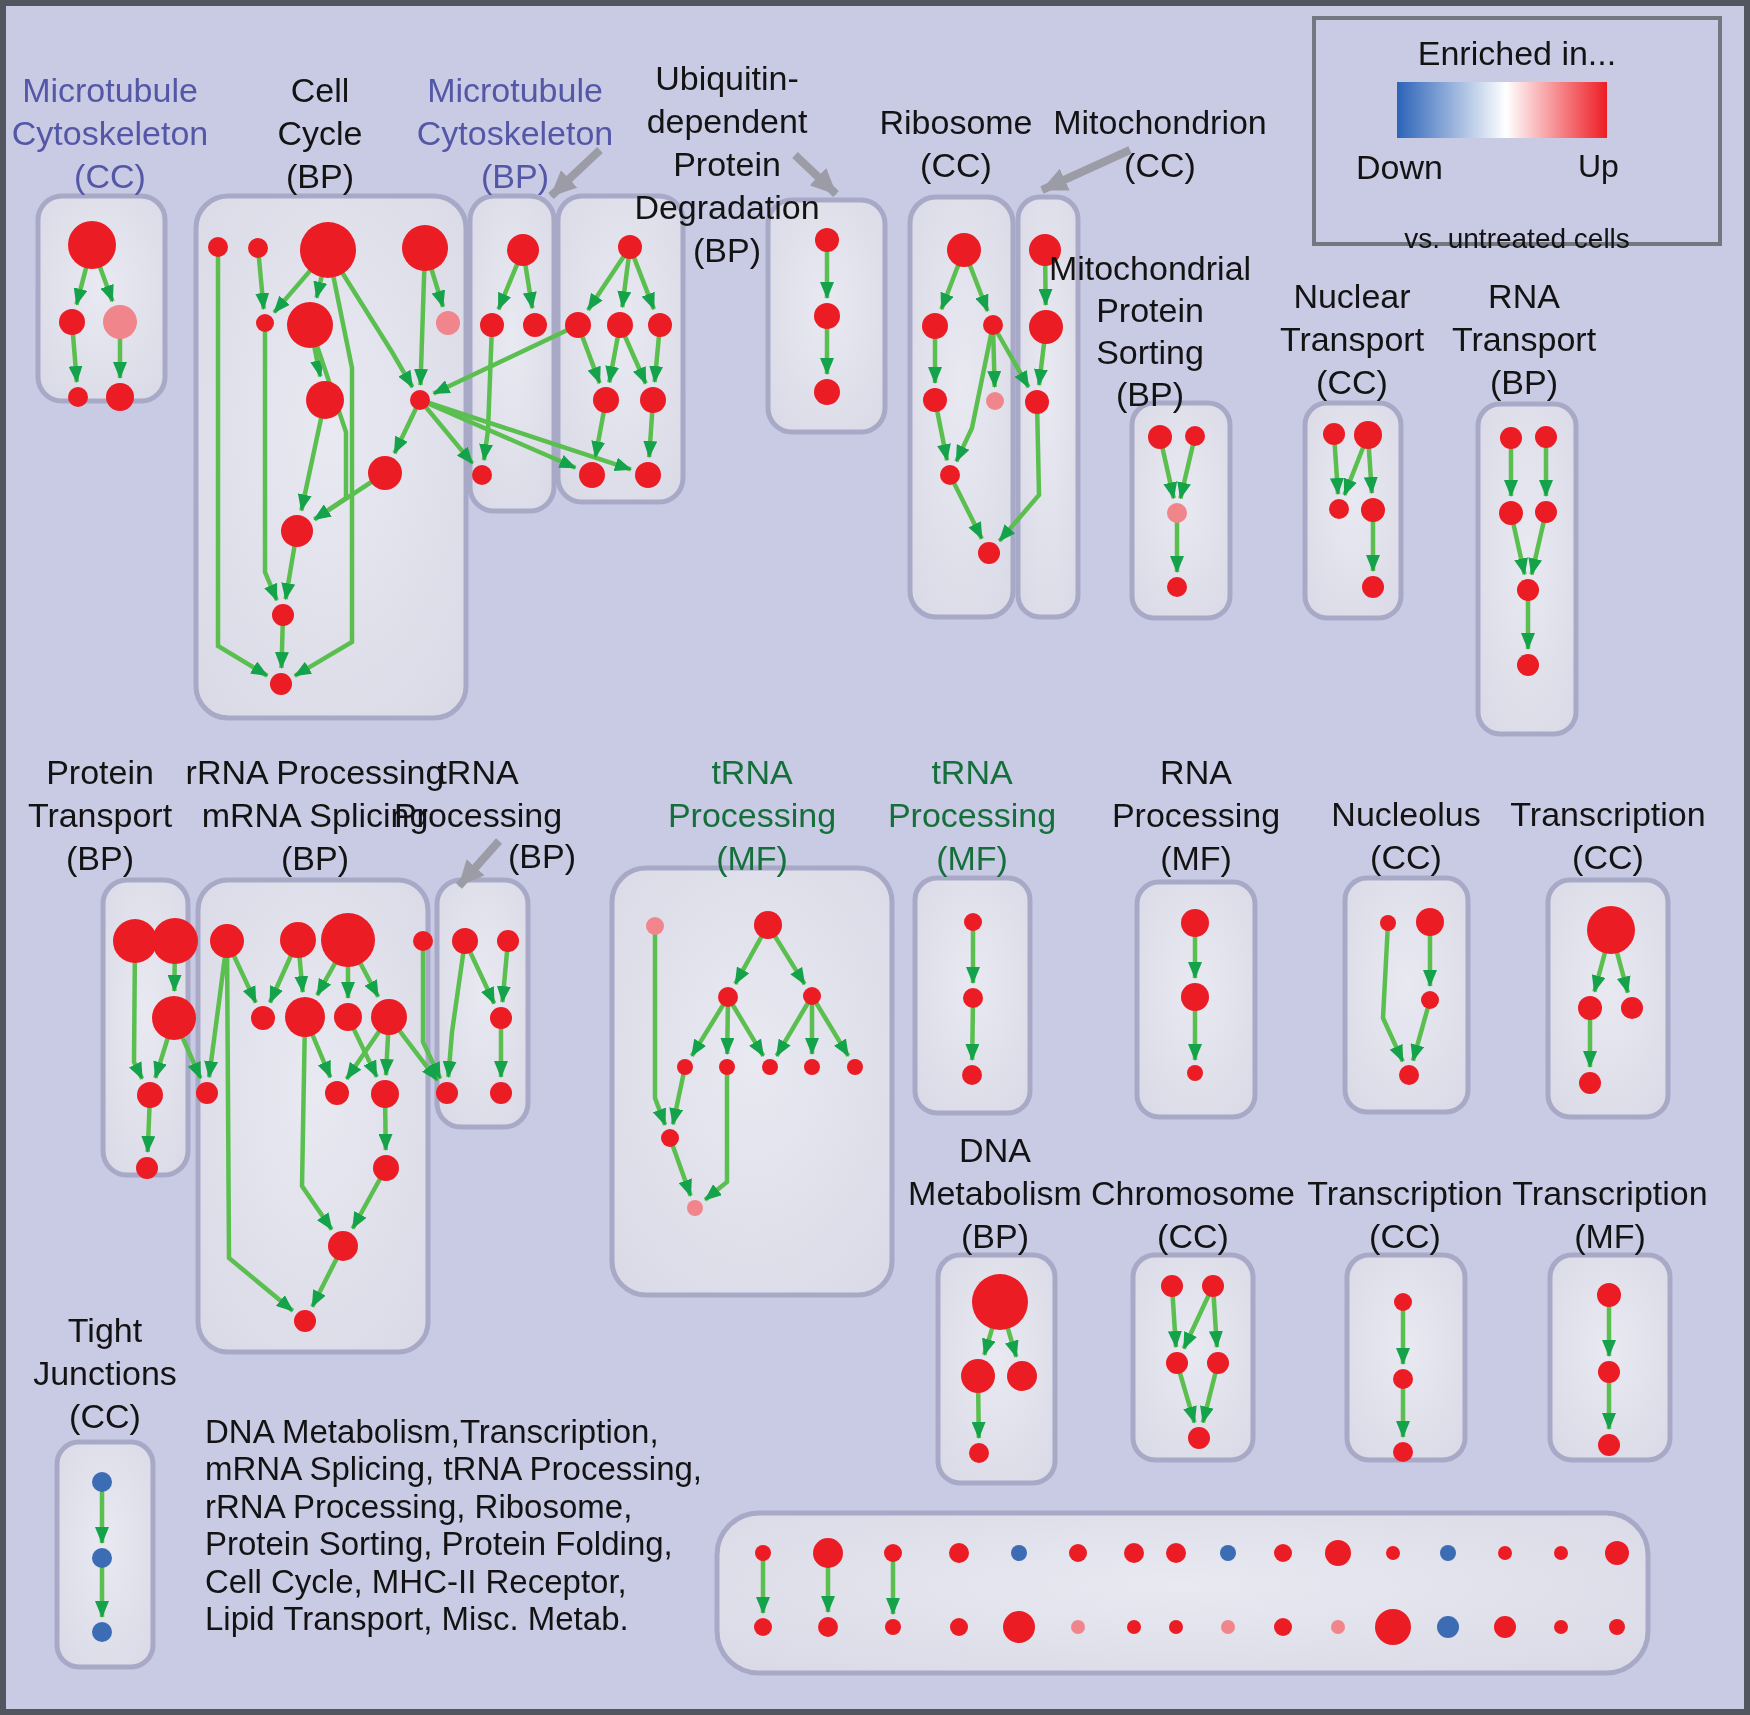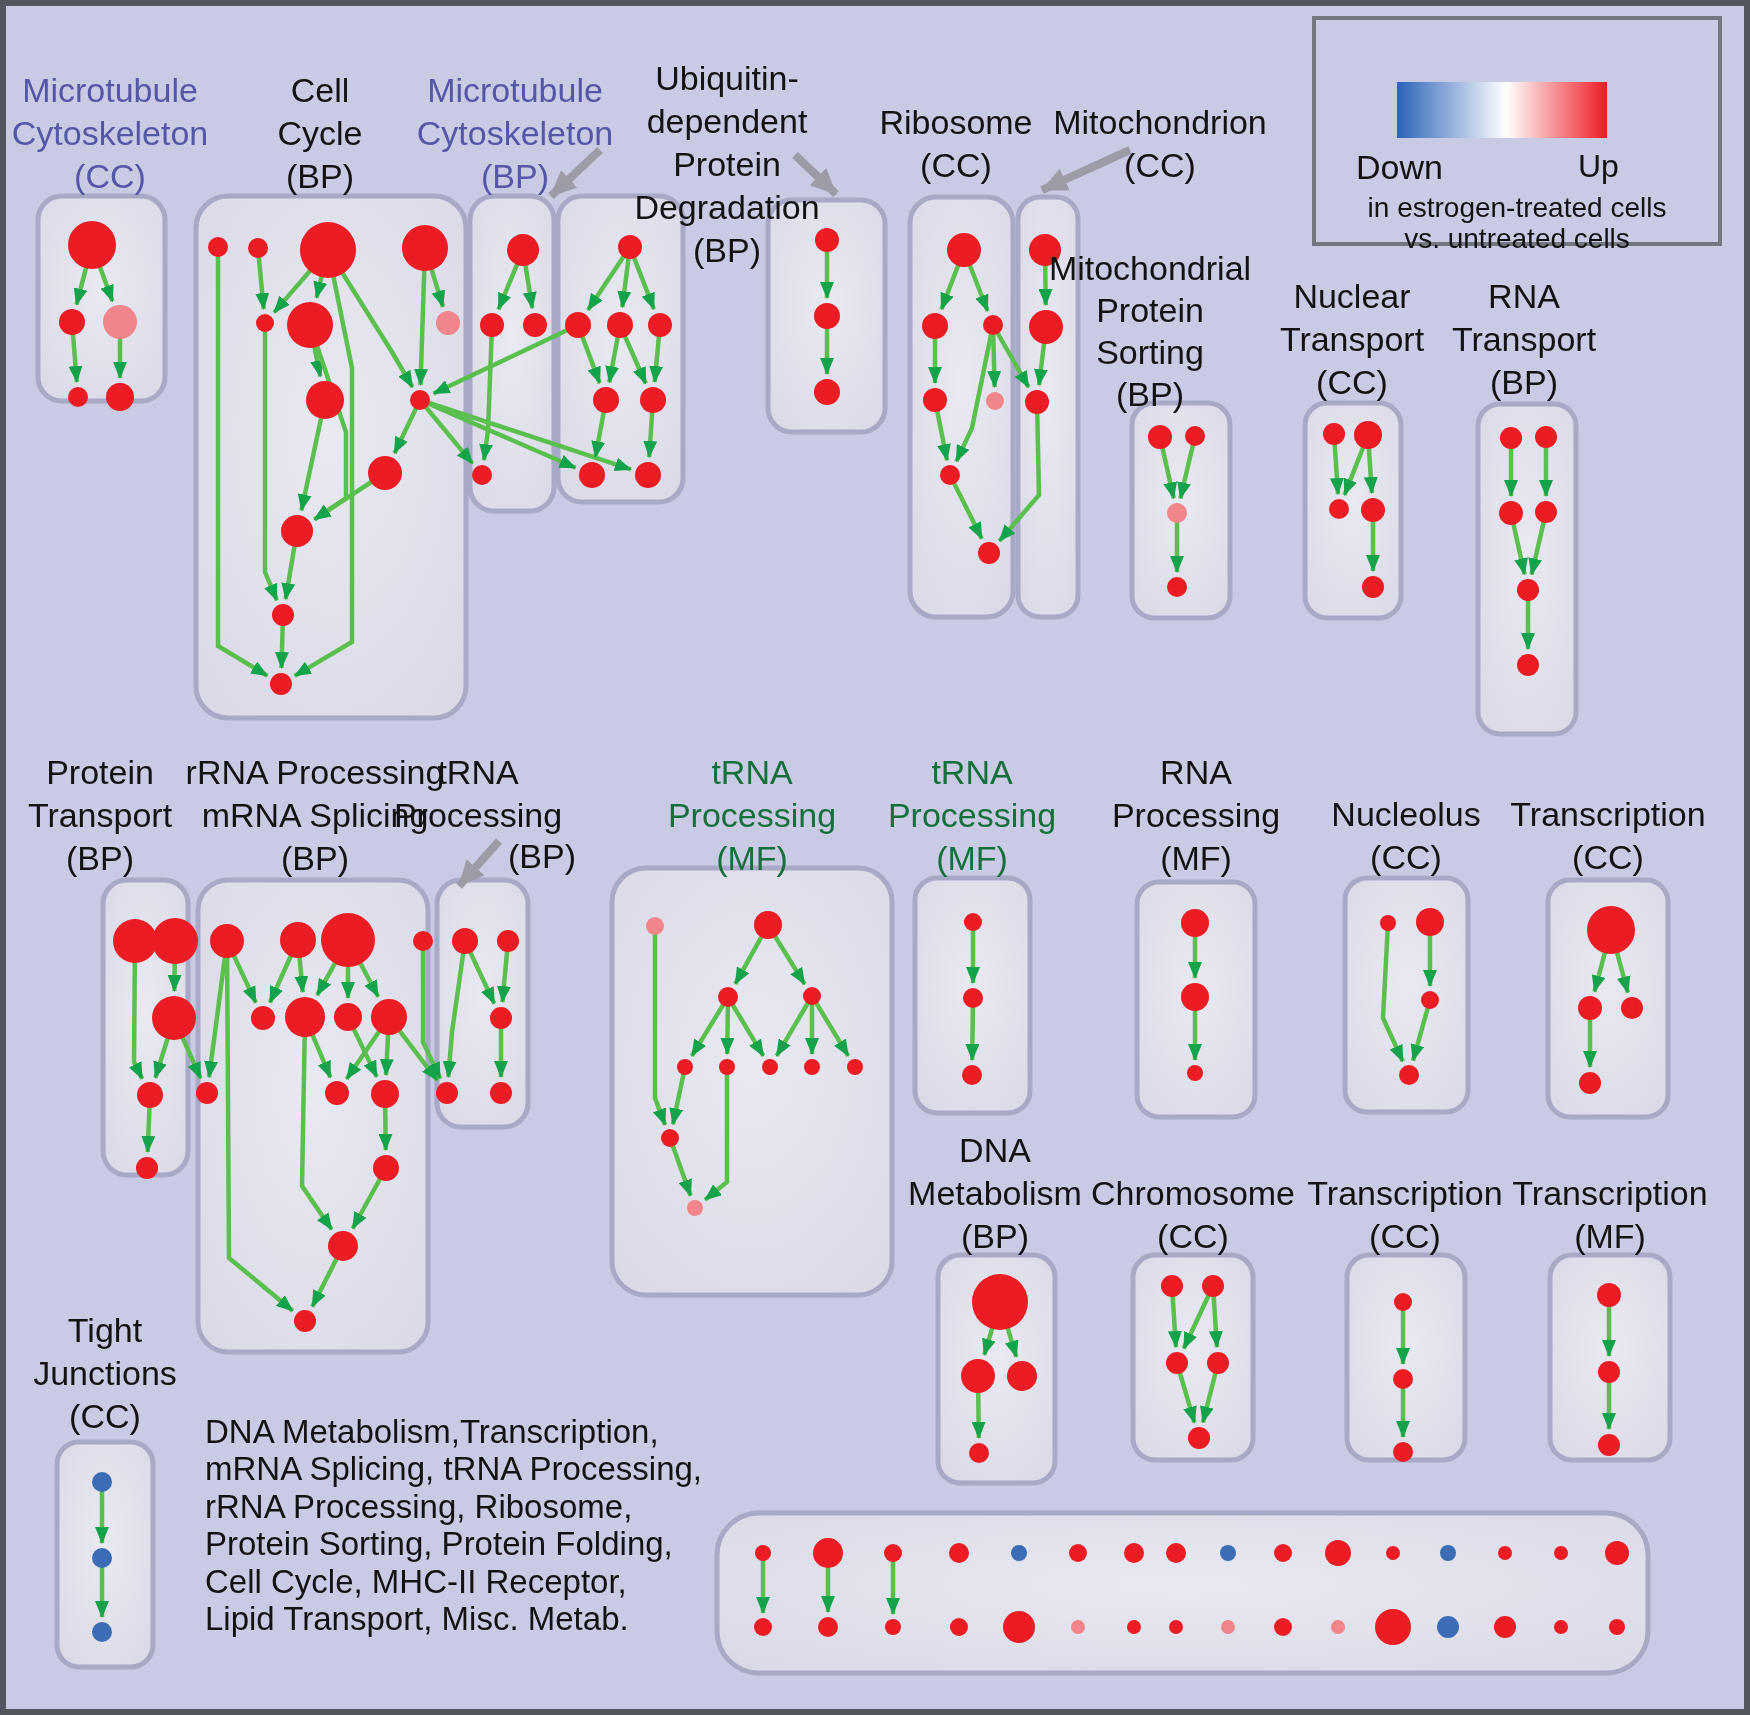"Enriched in..." div.legend-title { html: none -> <div>Enriched in...</div> }
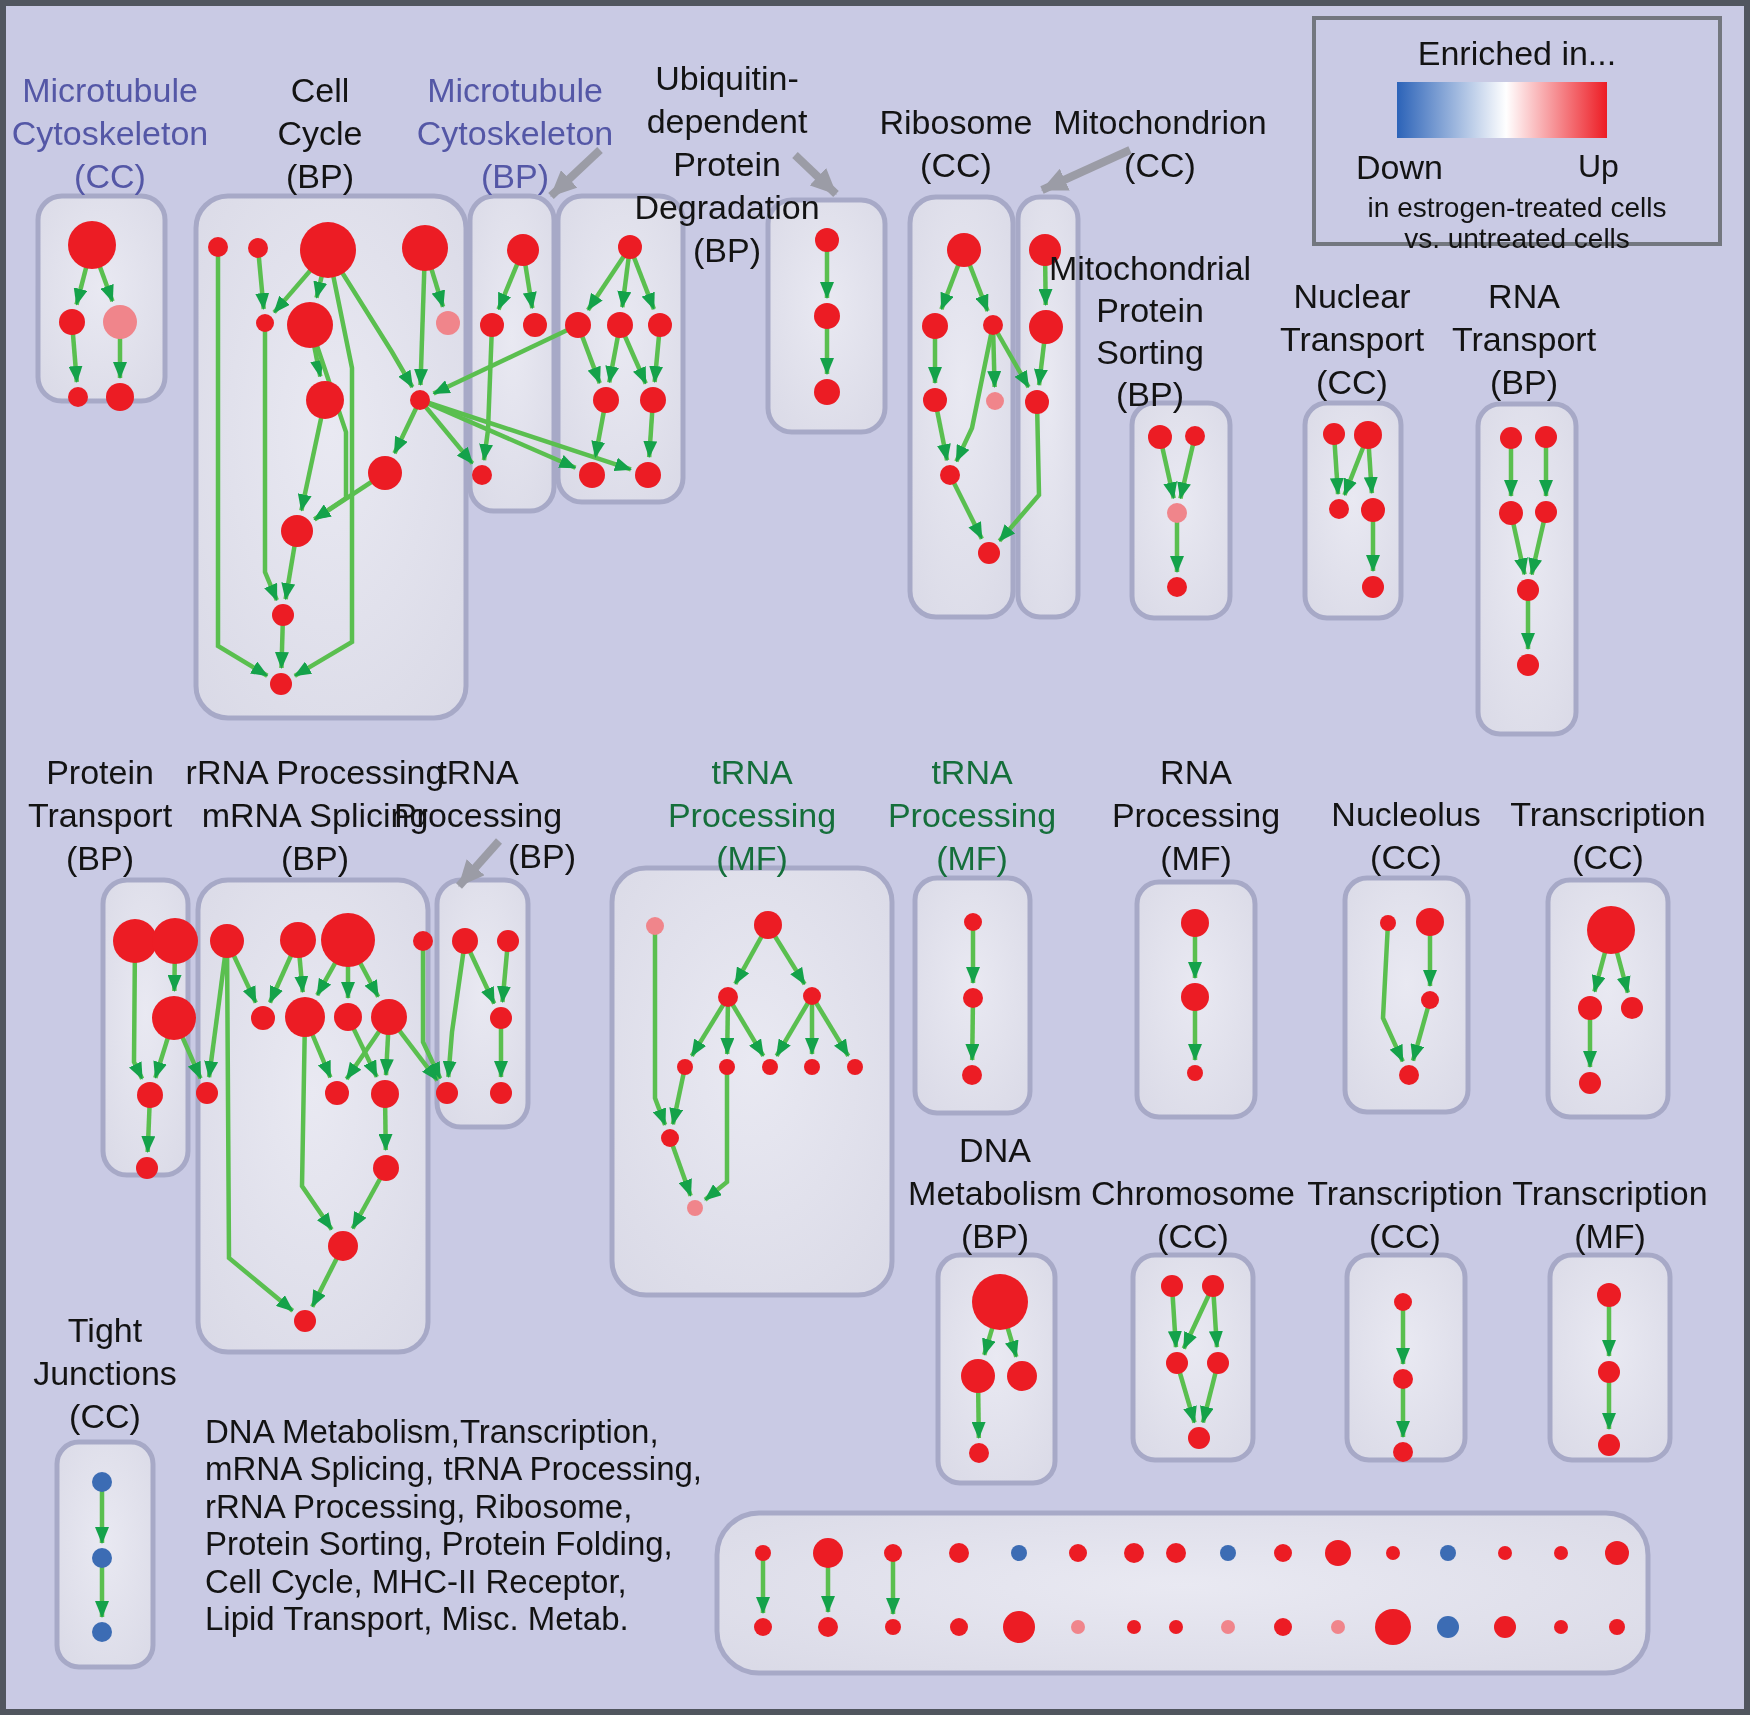"in estrogen-treated cells" div.legend-cap1 { html: <div>in estrogen-treated cells</div> -> none }
